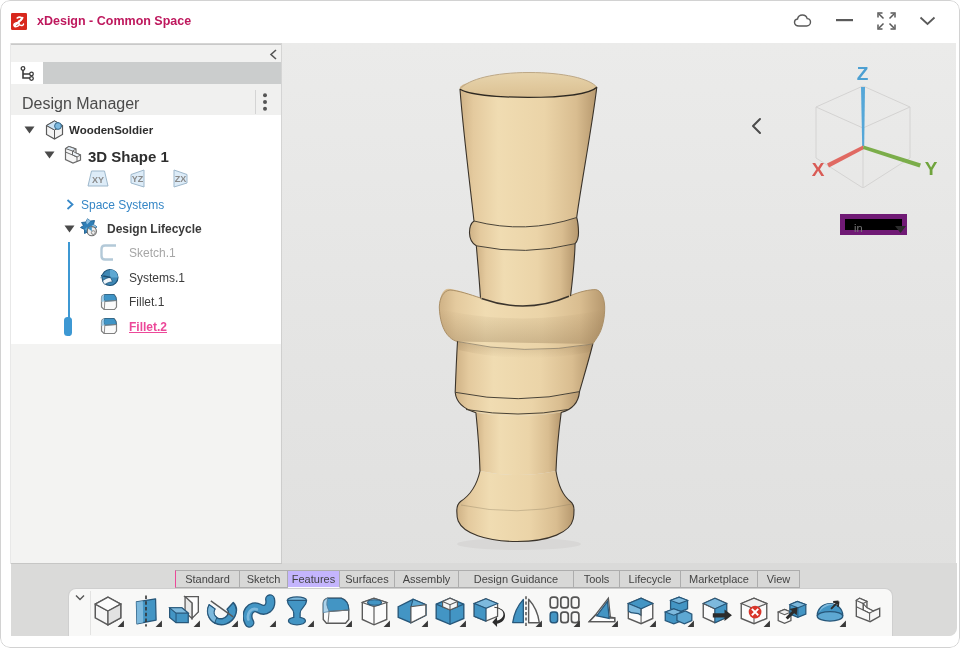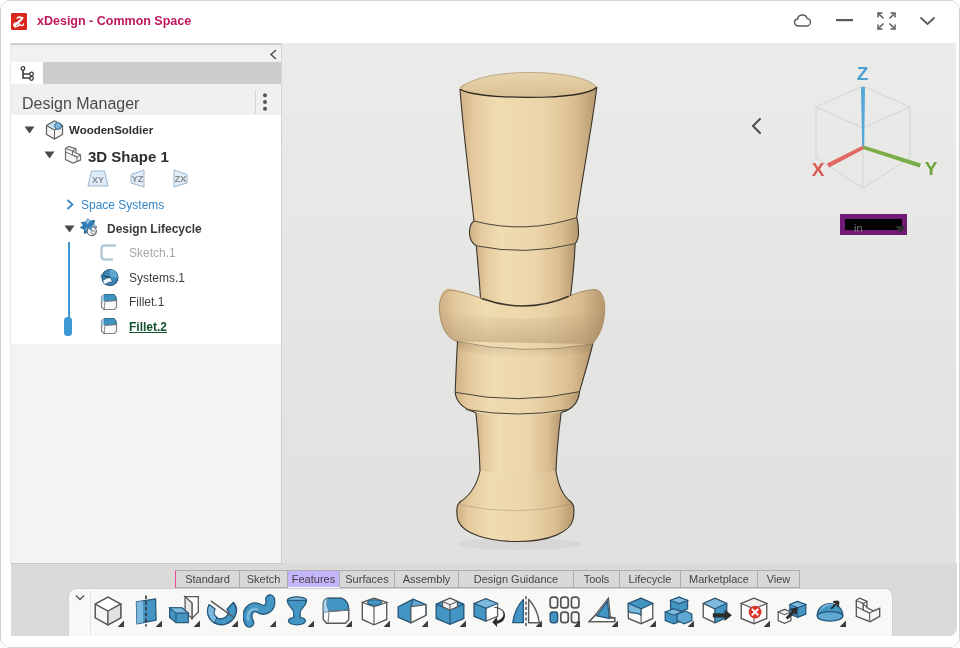"Fillet.2" div.trow { color: #14532d -> #ec4899 }
